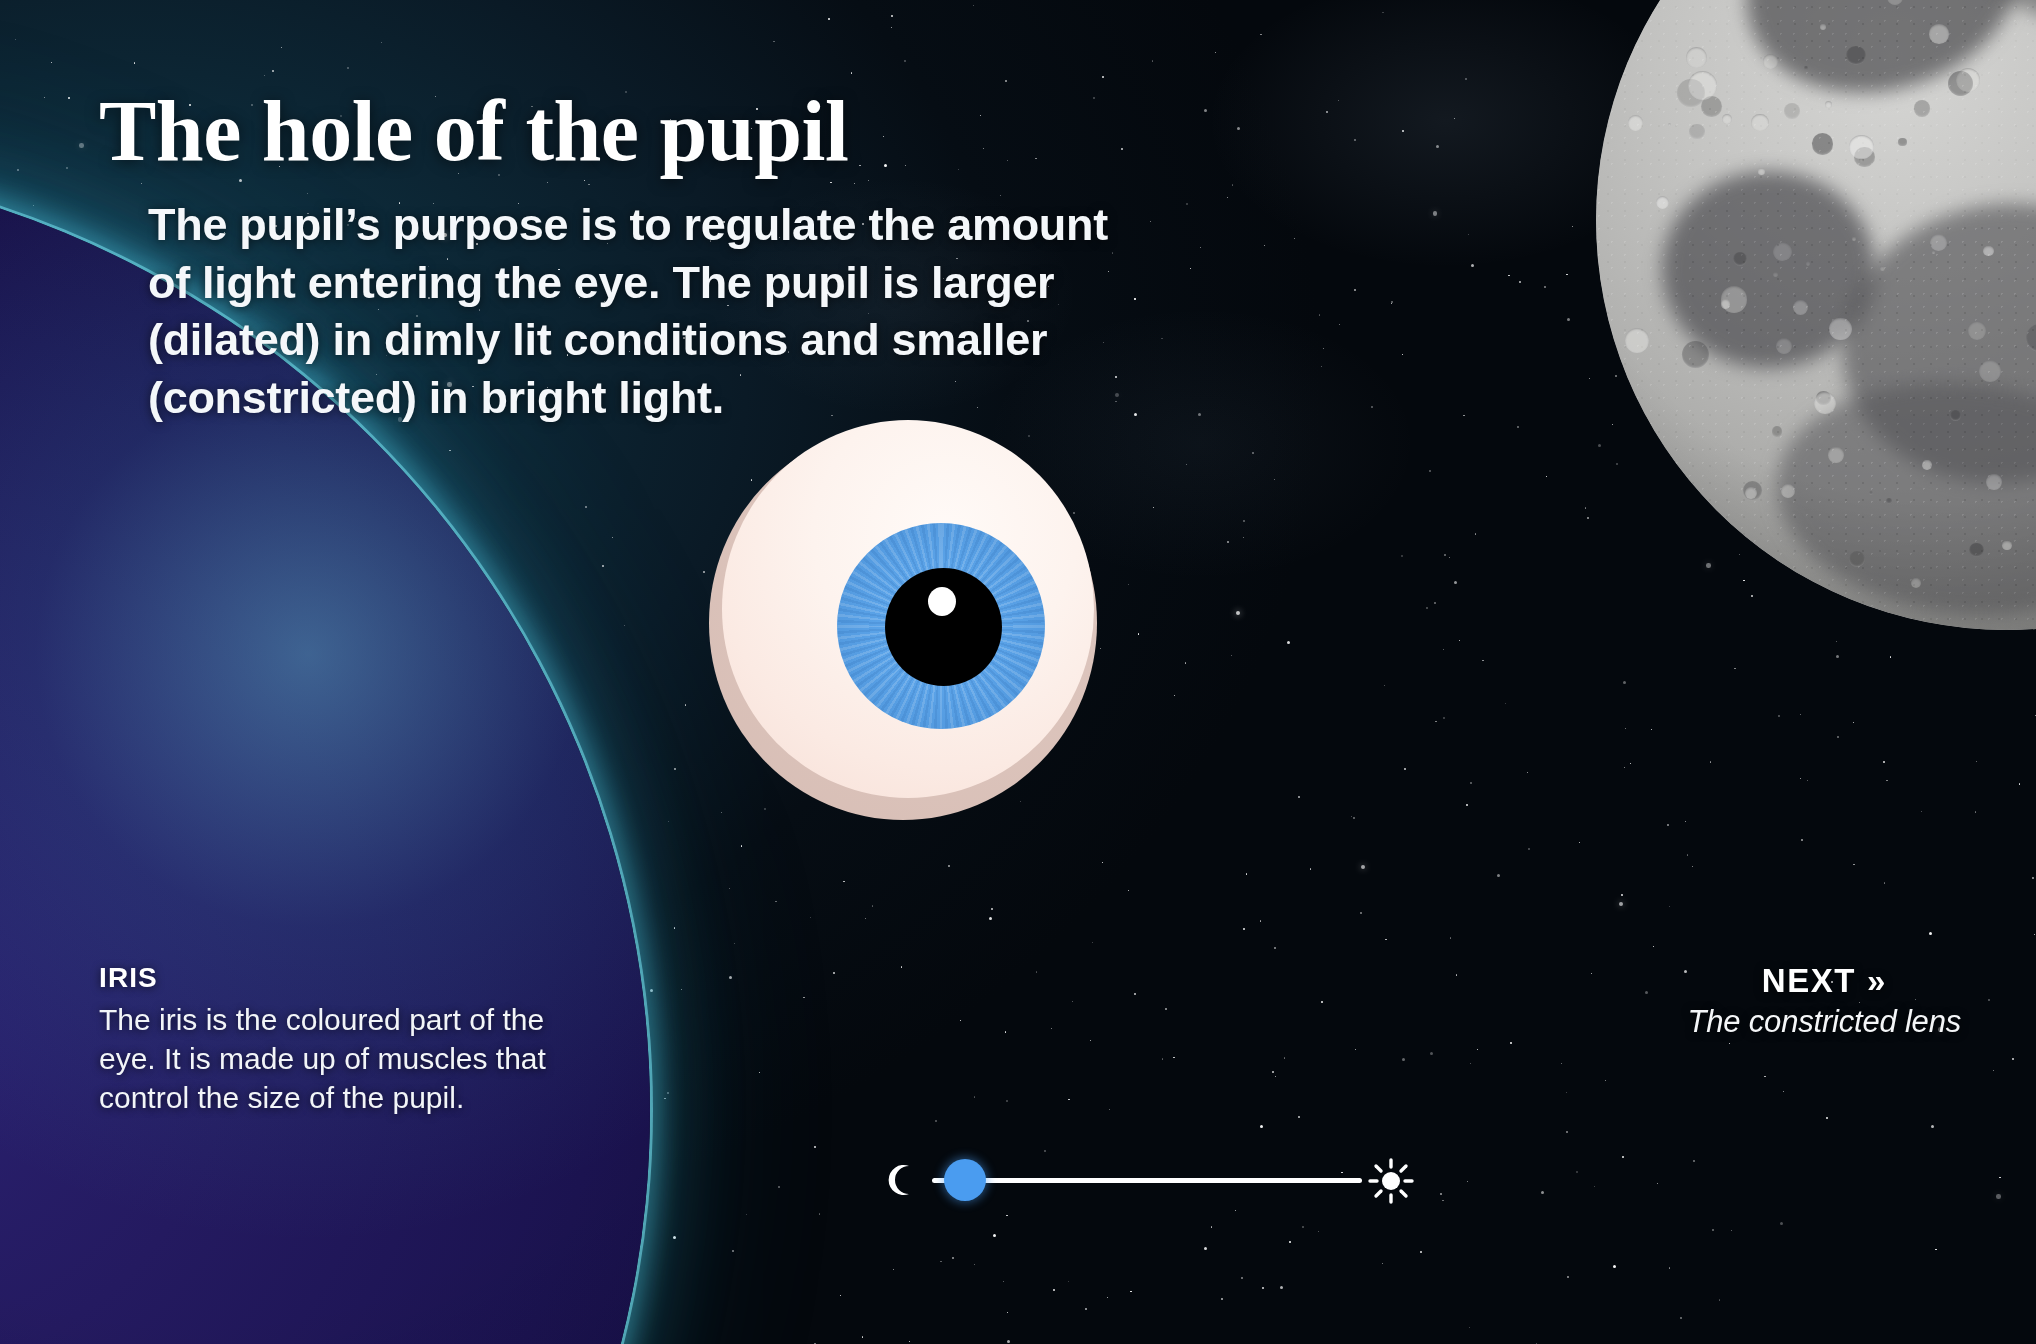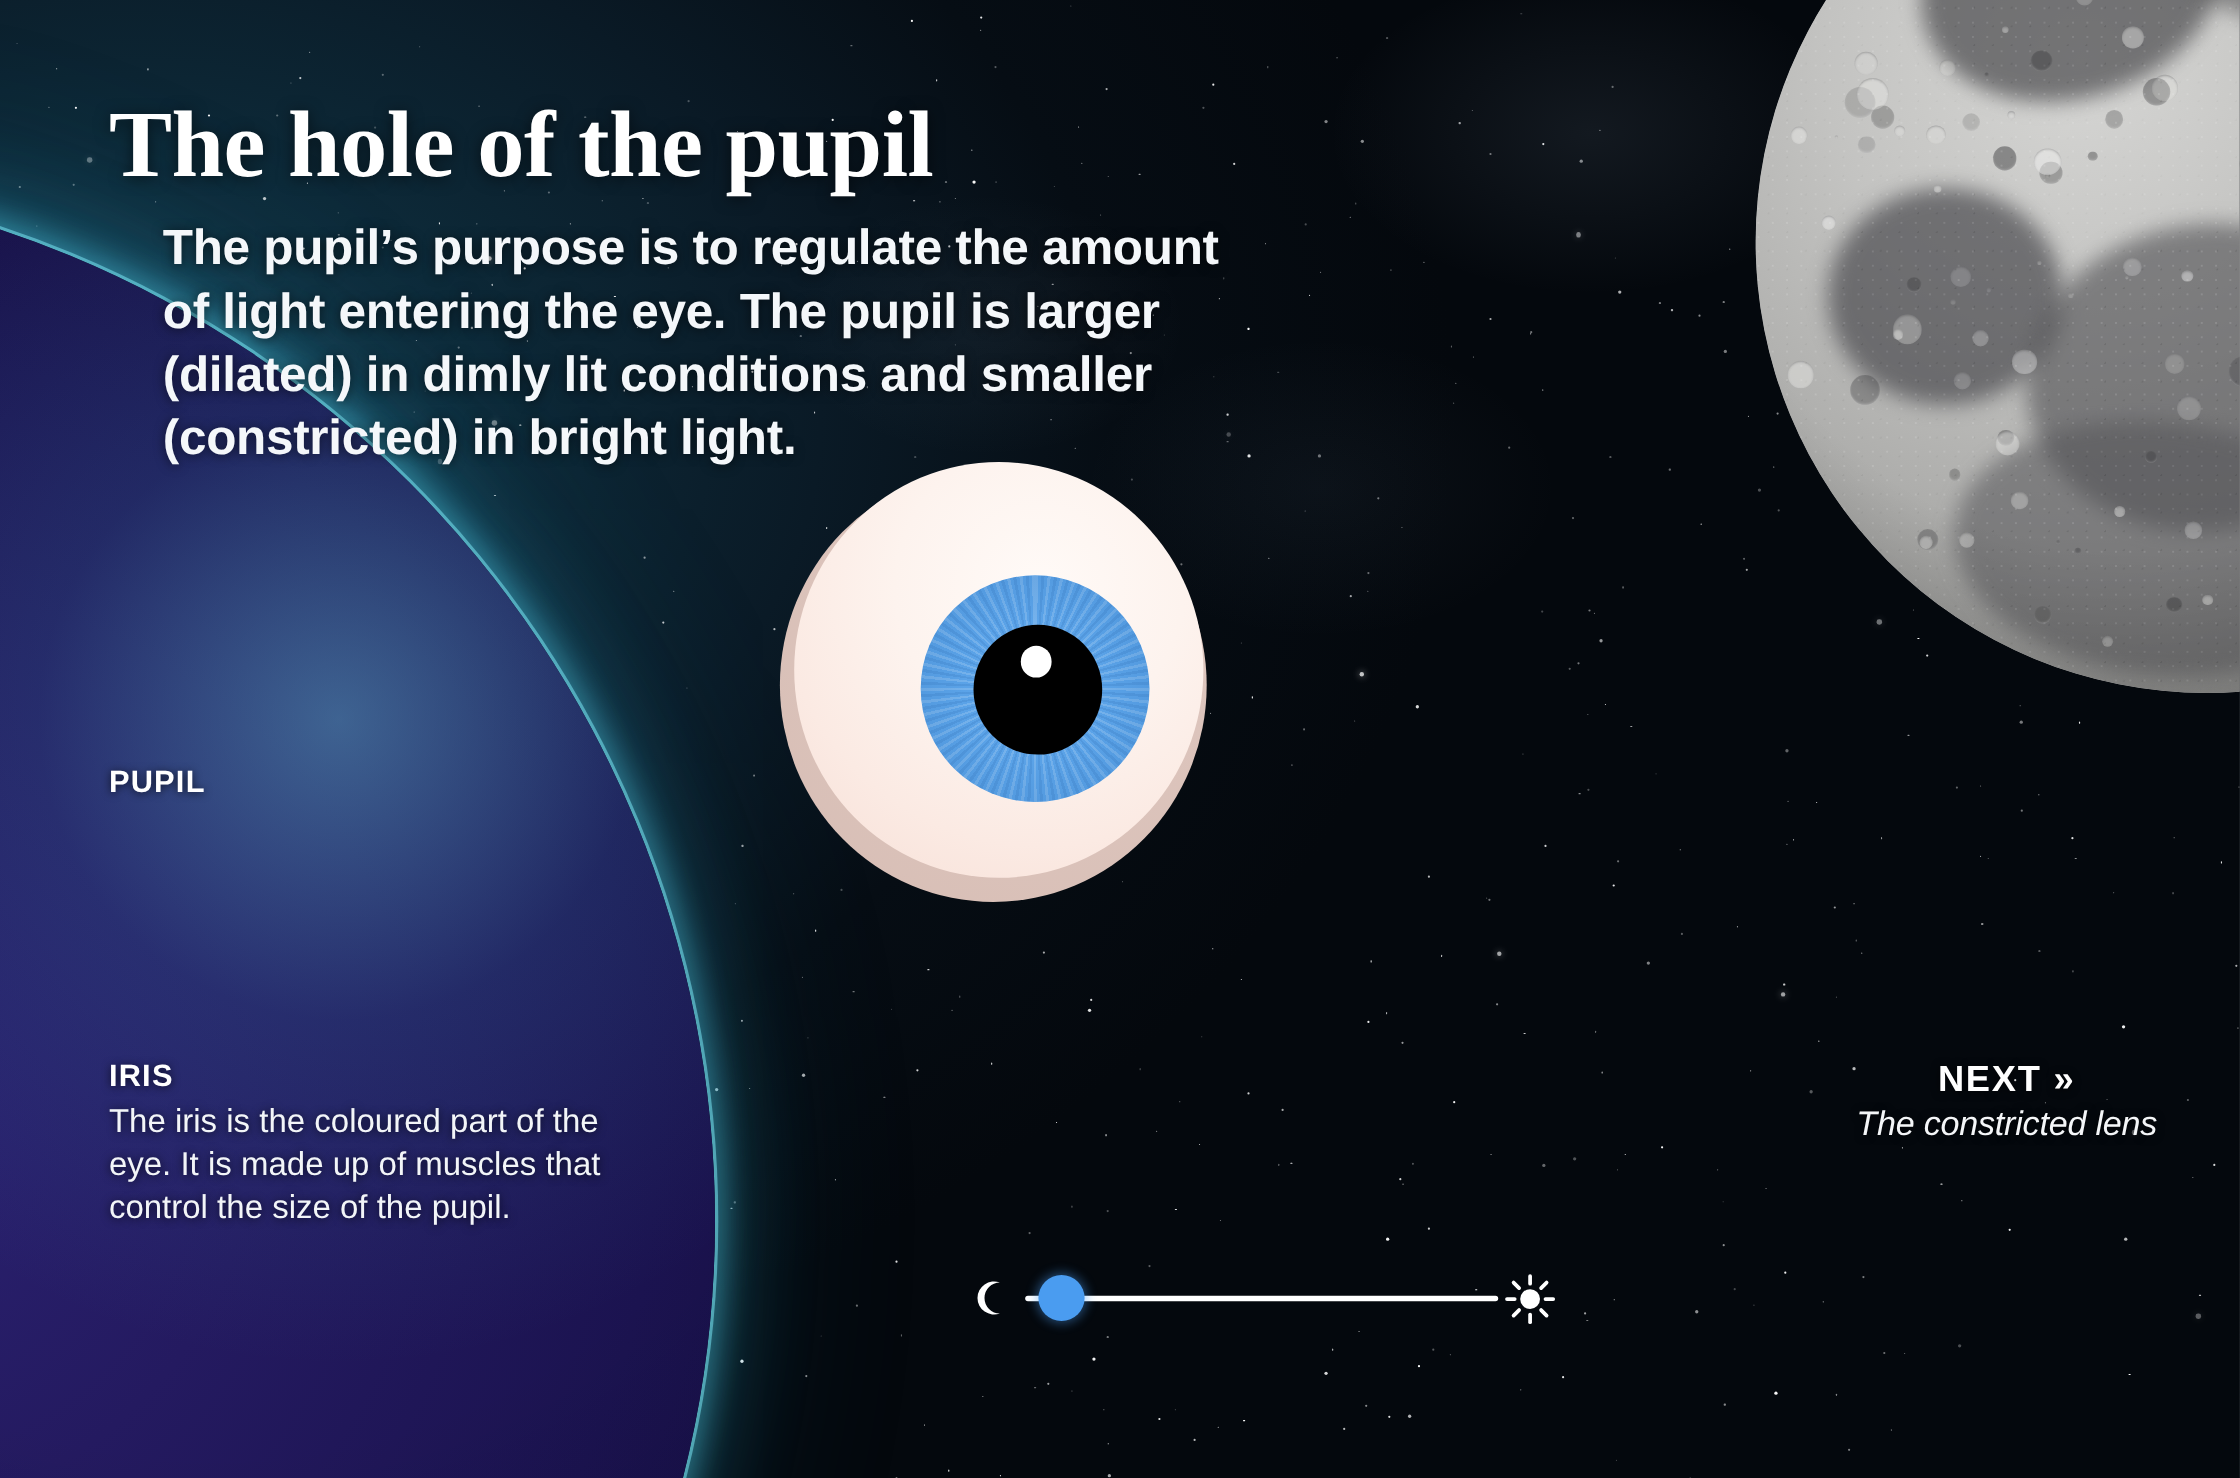"PUPIL" div.c-title { html: <div>PUPIL</div> -> none }
